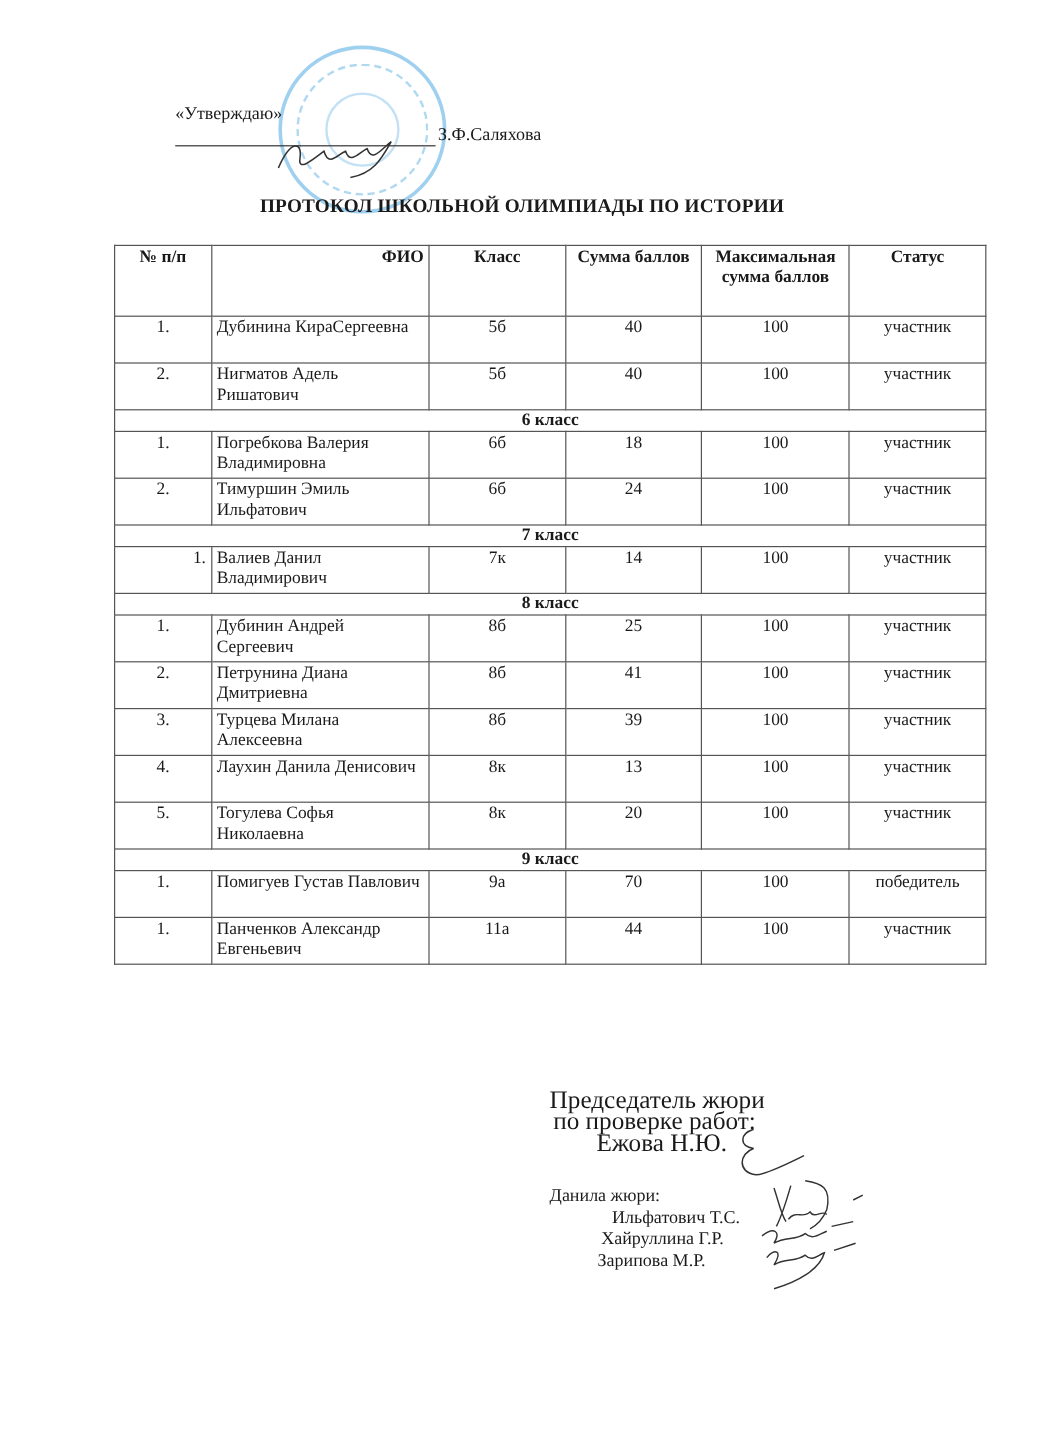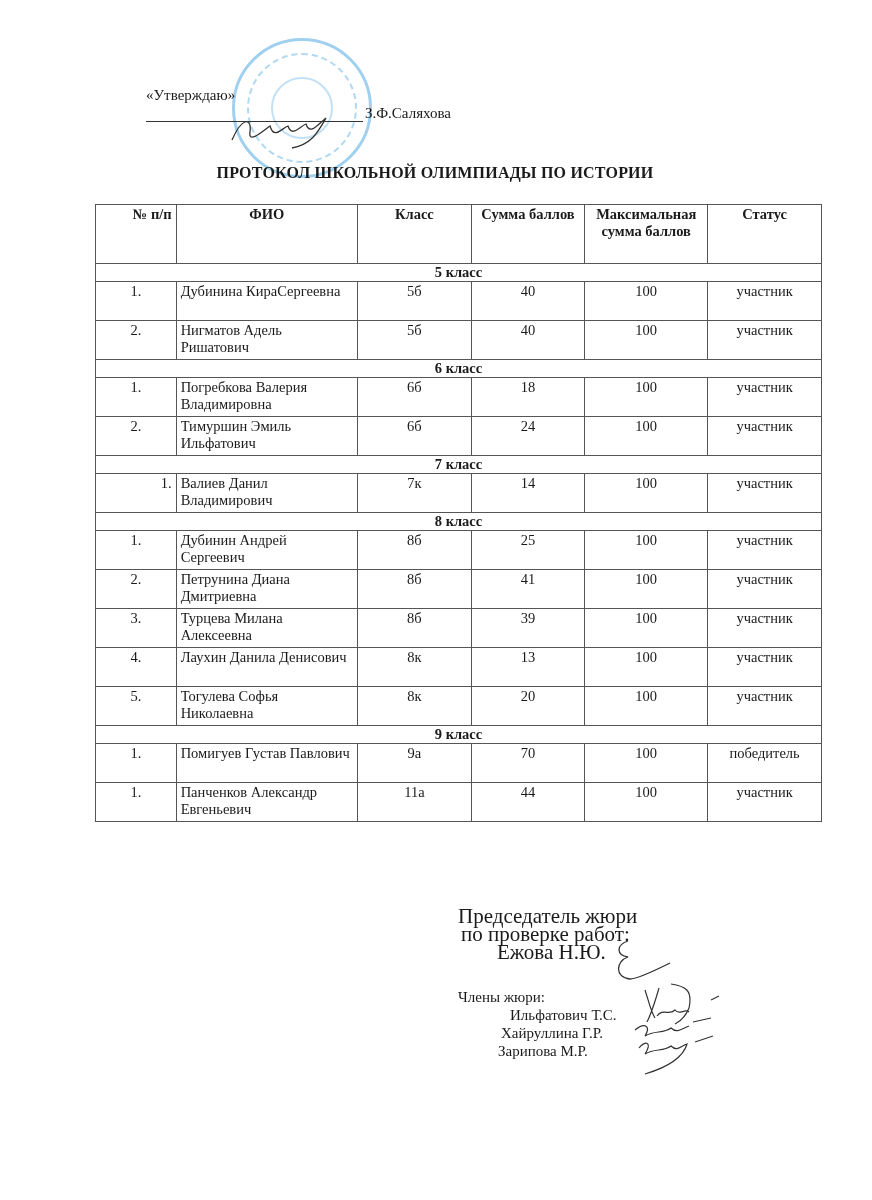"№ п/п" table.protocol th.c-num { text-align: right -> center }
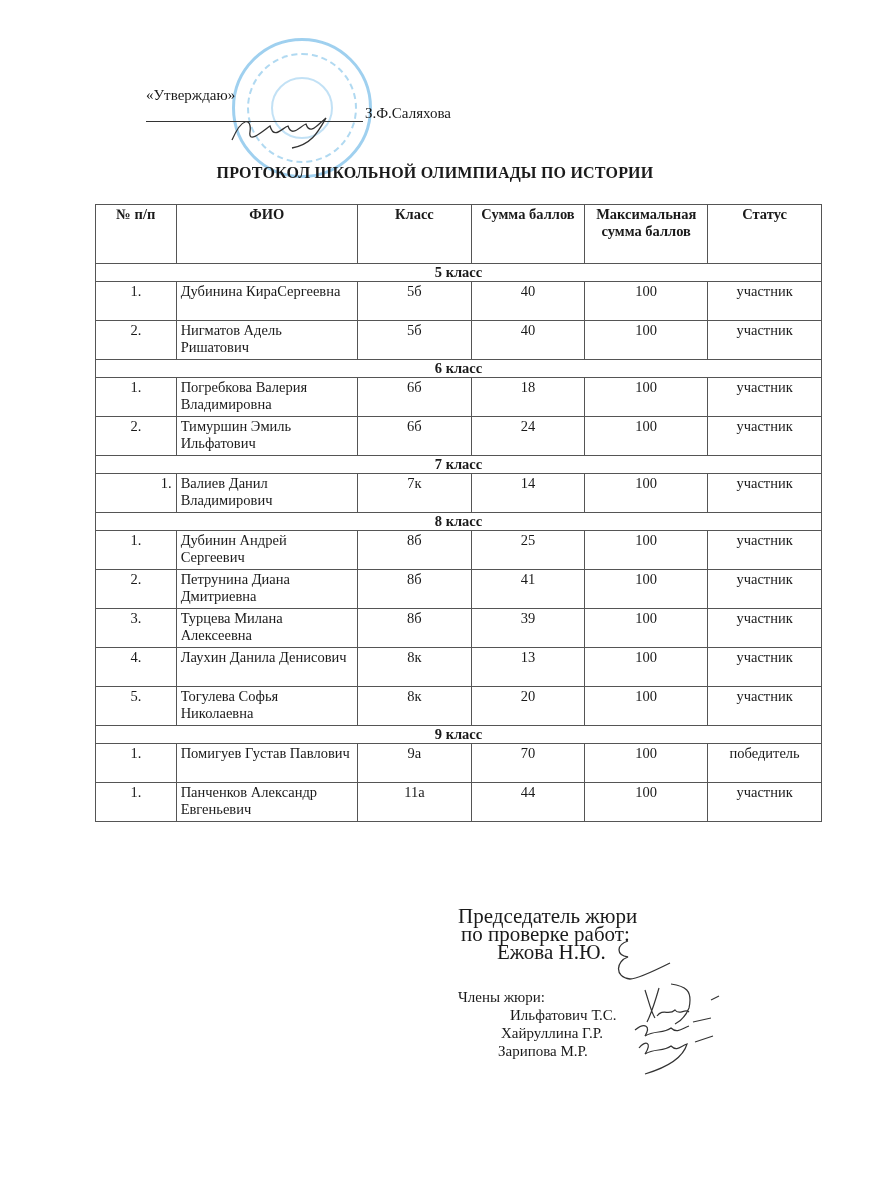"ФИО" th.c-fio { text-align: center -> right }
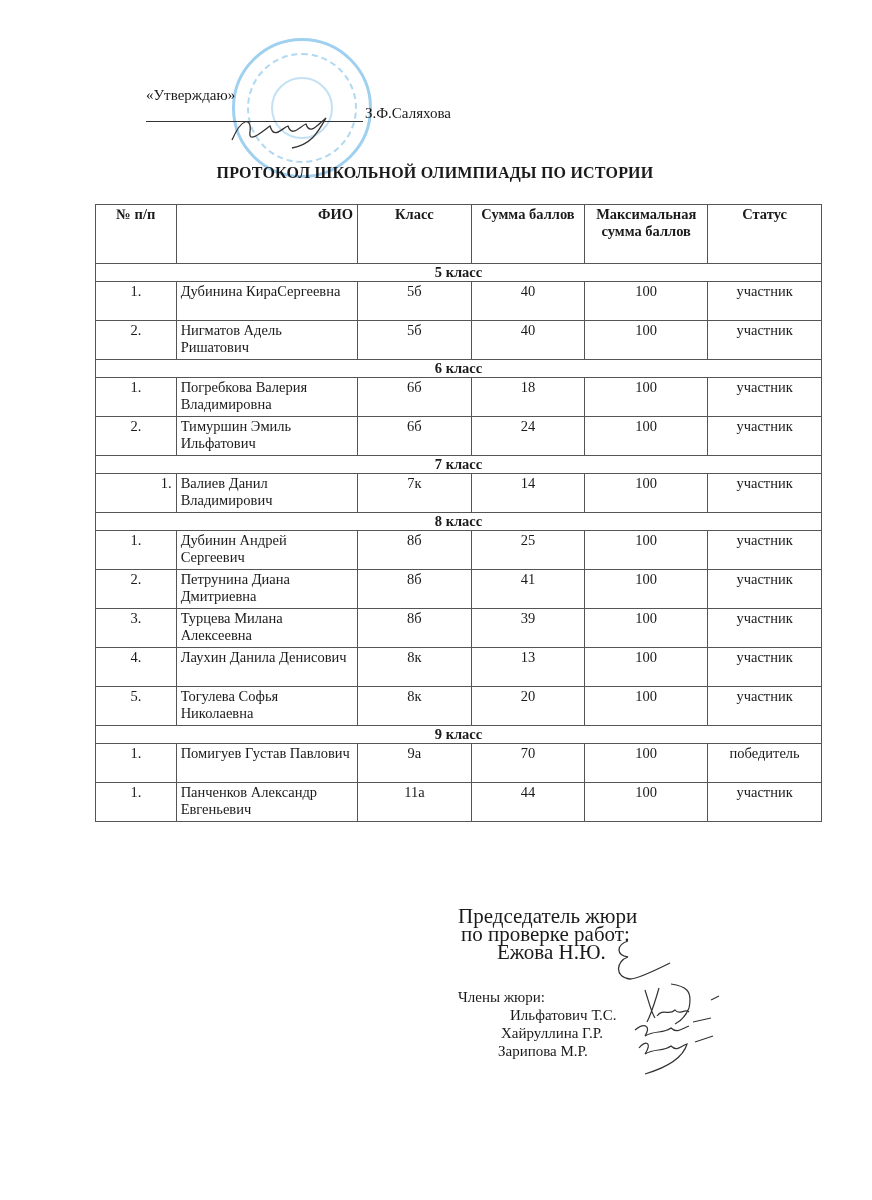"5 класс" tr.section { html: <tr> <td>5 класс</td> </tr> -> none }
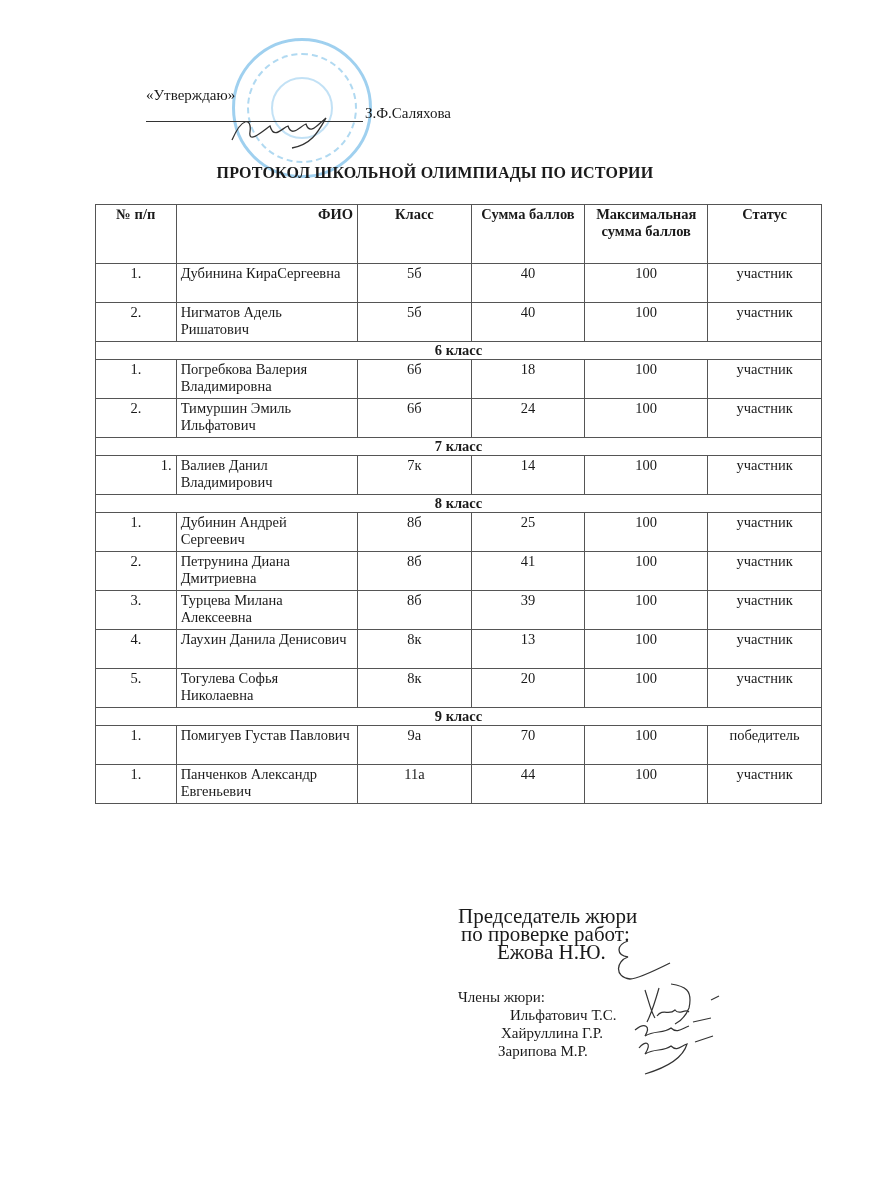"Члены жюри:" div { text: Члены -> Данила }
